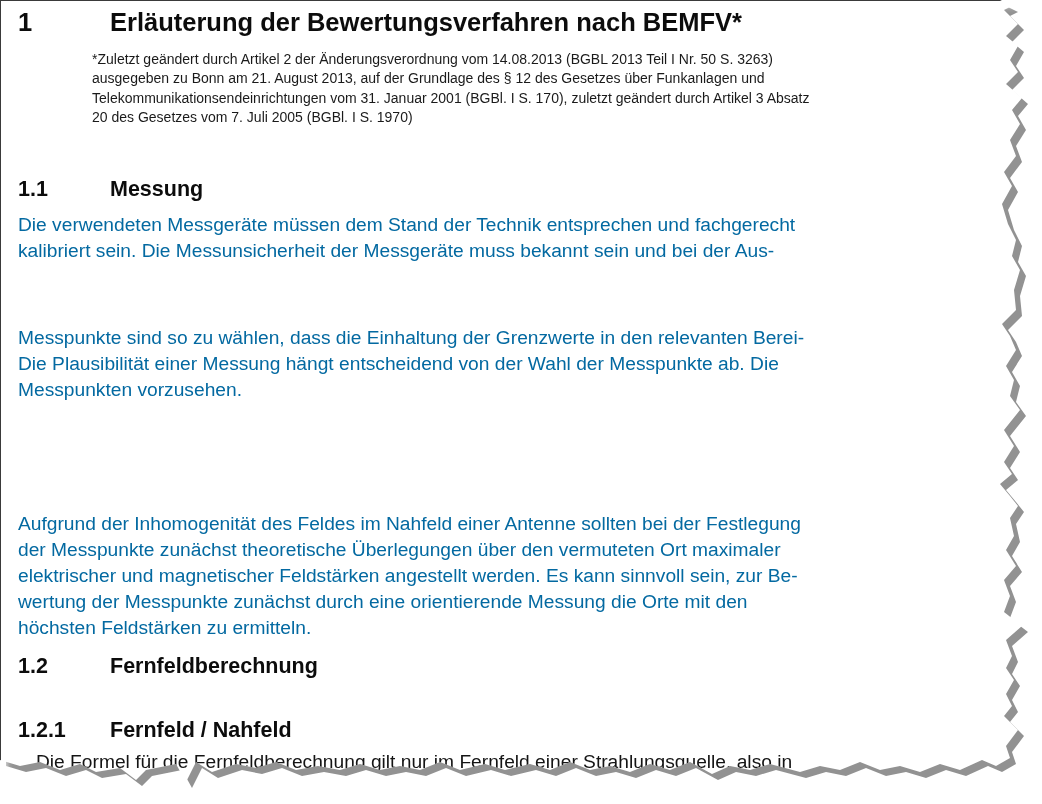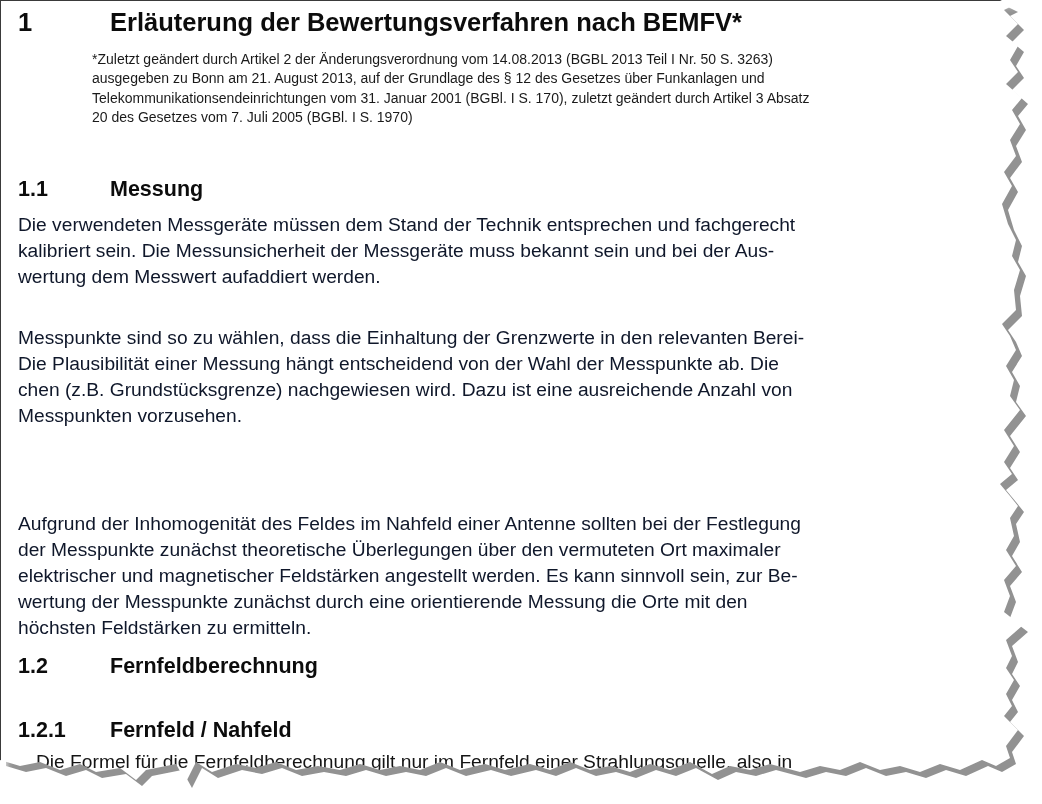"Die verwendeten Messgeräte müssen dem" .para { color: #0f172a -> #0369a1 }
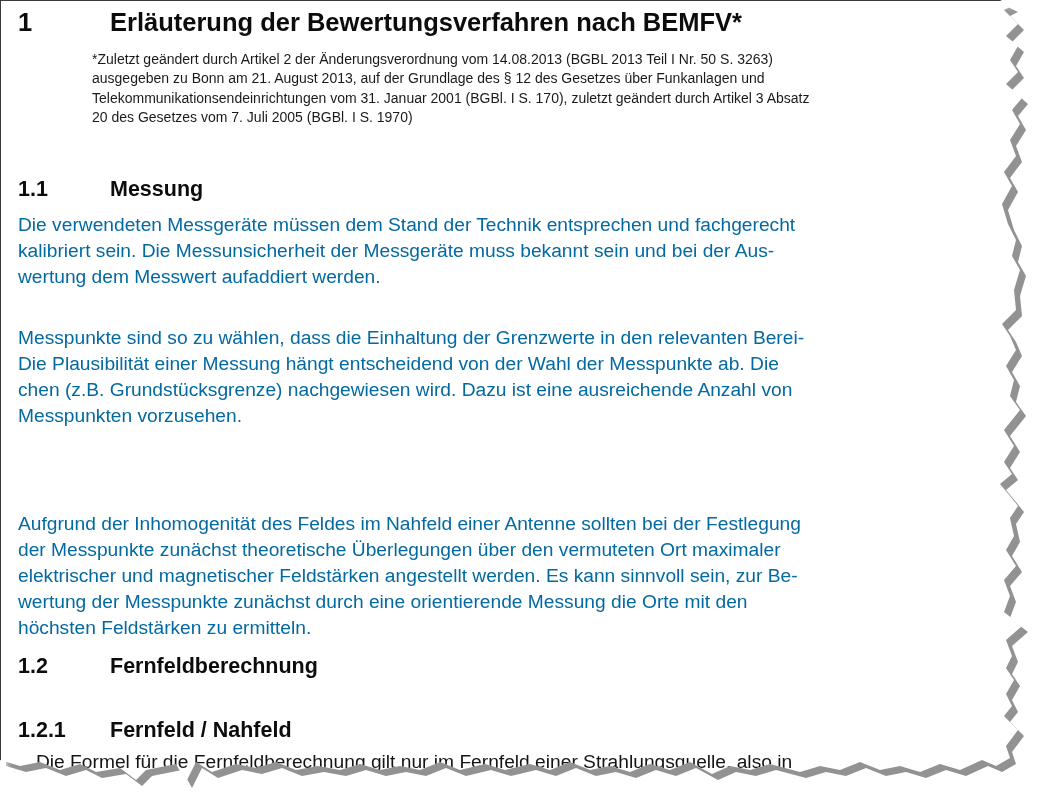"wertung dem Messwert aufaddiert werden." span.line { html: <span>wertung dem Messwert aufaddiert werden.</span> -> none }
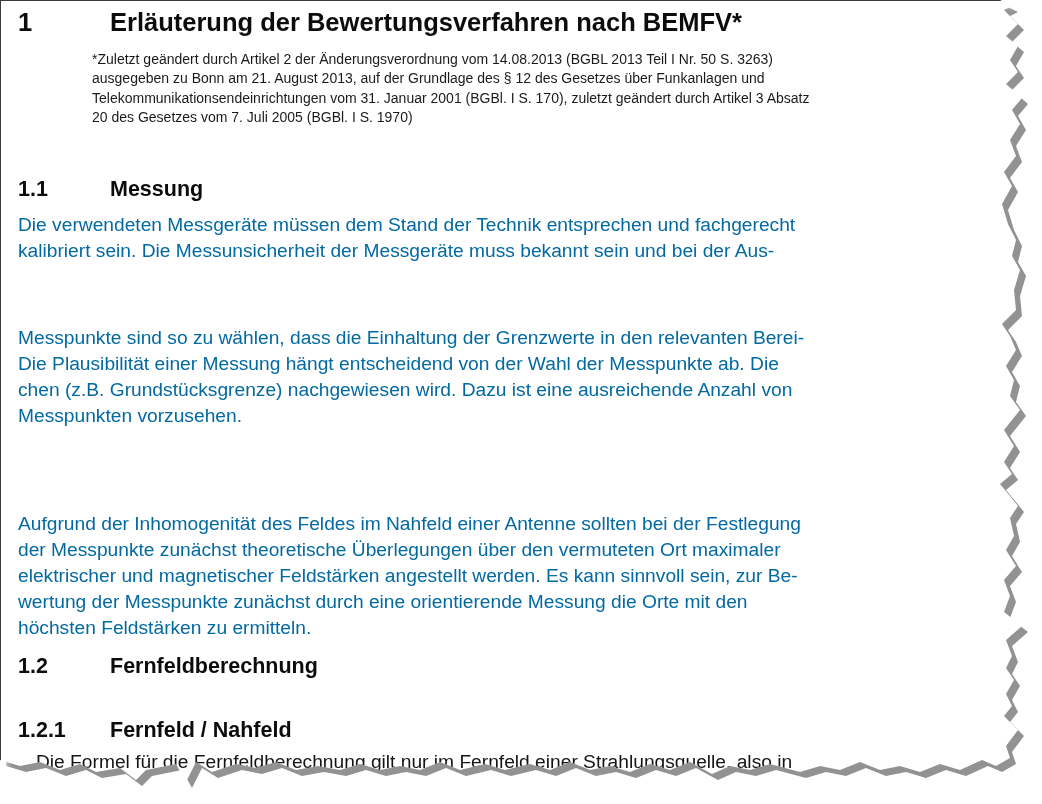"chen (z.B. Grundstücksgrenze)" span.line { html: <span>chen (z.B. Grundstücksgrenze) nachgewiesen wird. Dazu ist eine ausreichende Anzahl von</span> -> none }
